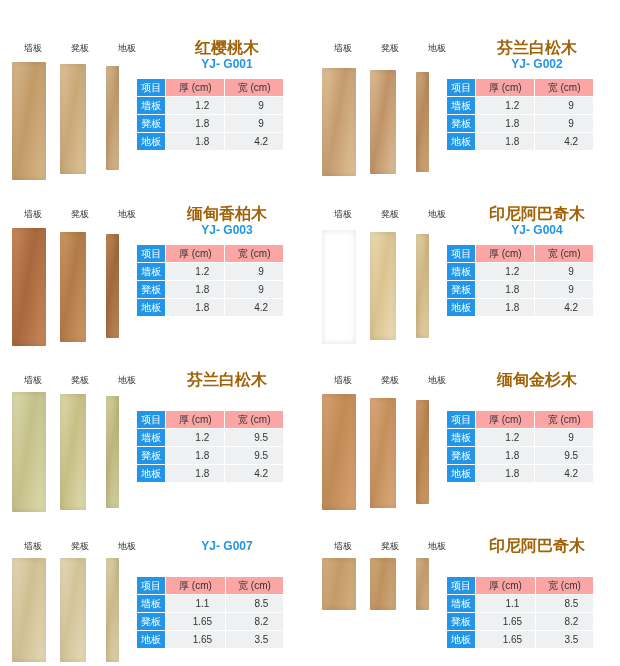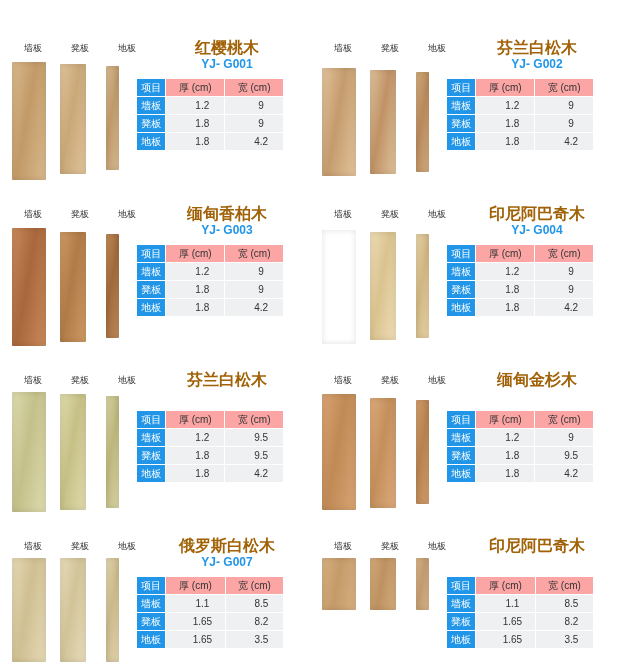"俄罗斯白松木" div.title-name { html: <div>俄罗斯白松木</div> -> none }
